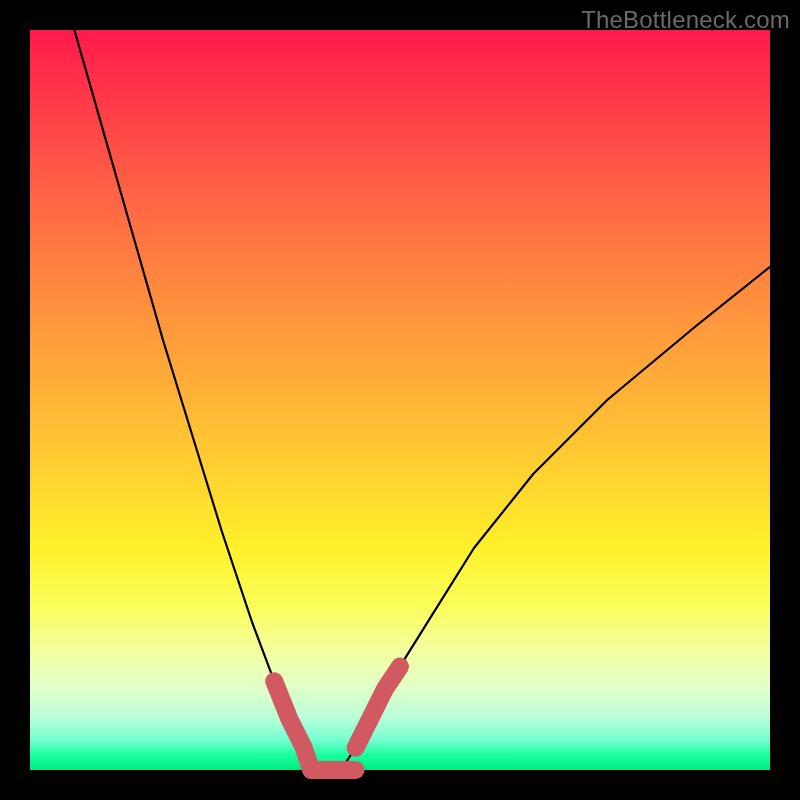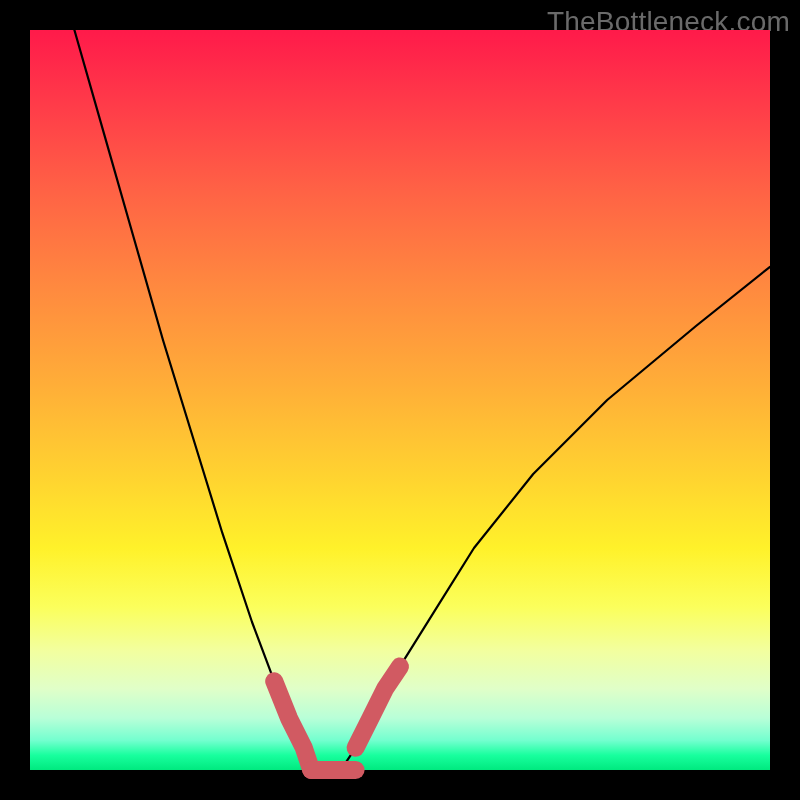"TheBottleneck.com" .watermark { font-size: 28px -> 24px }
